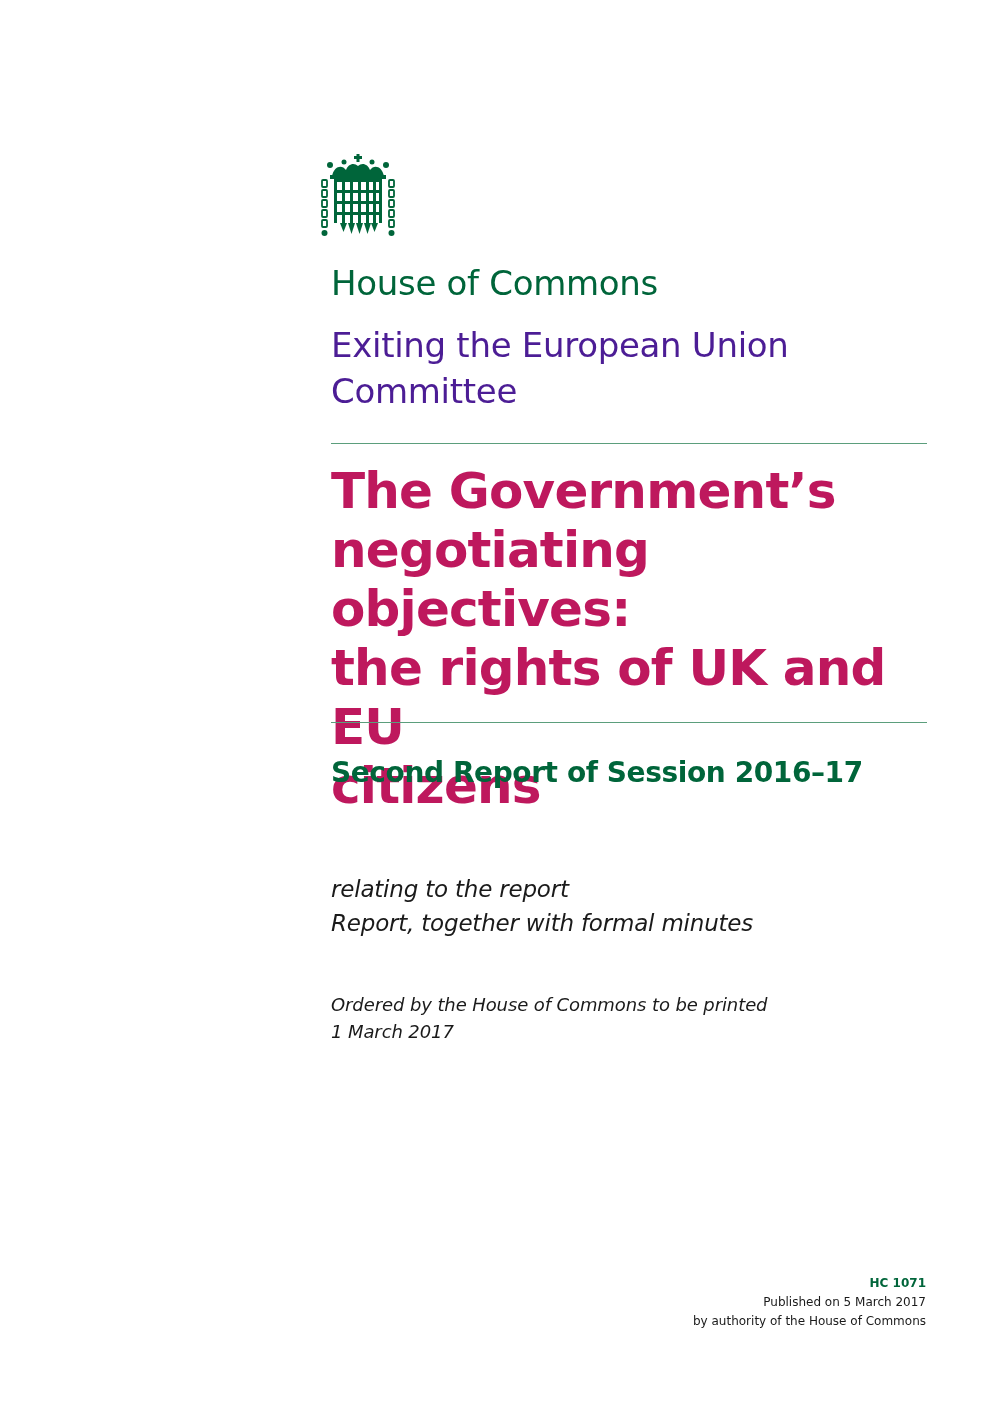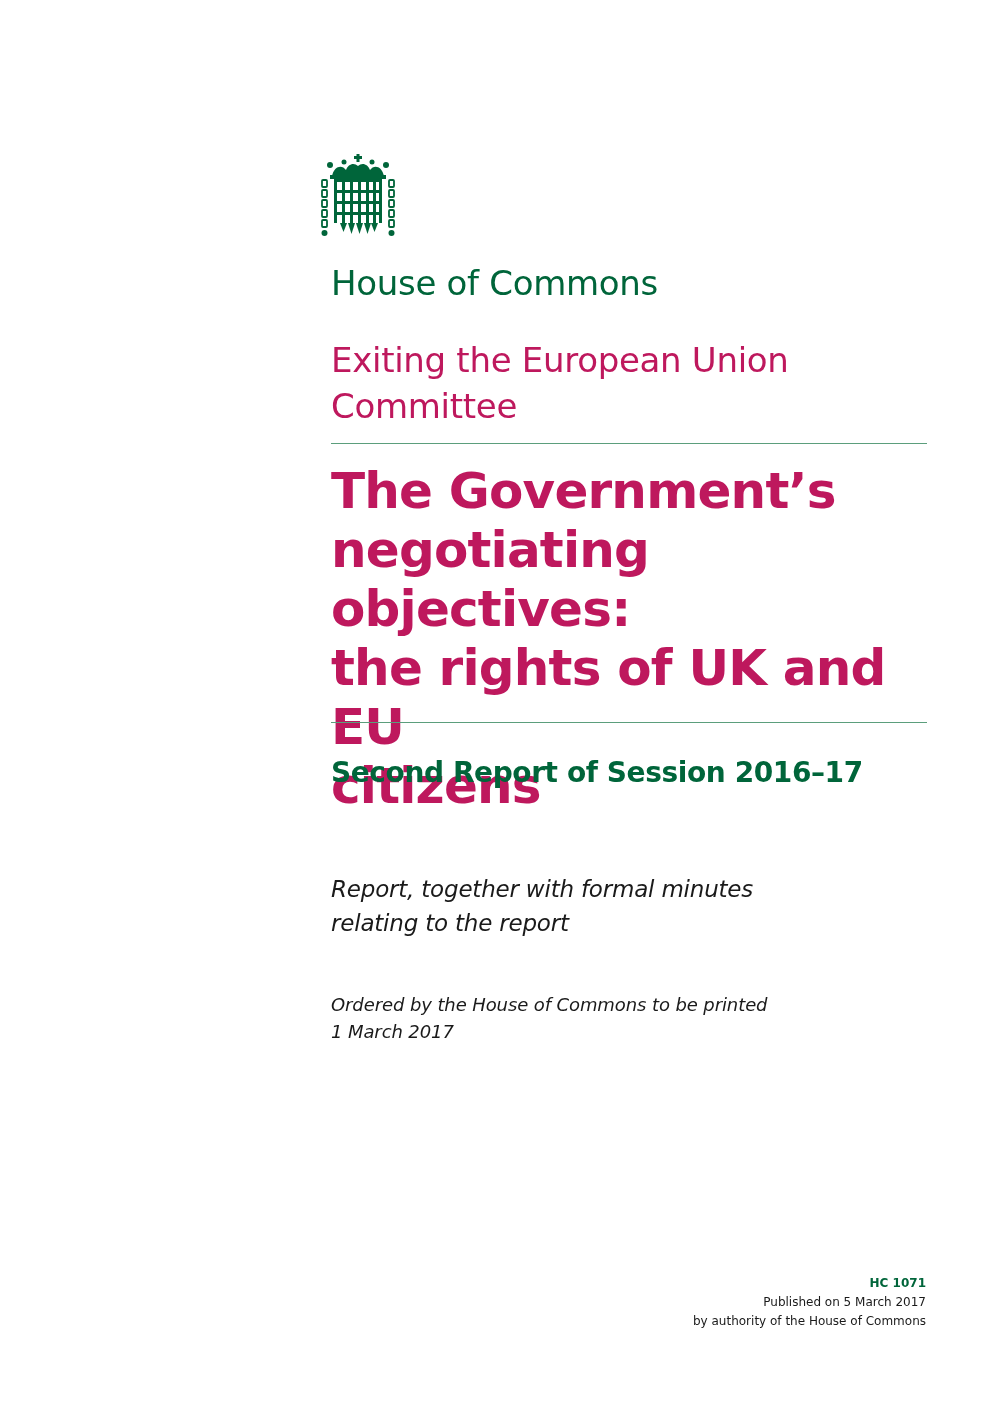"Exiting the European Union" .committee { color: #be185d -> #4c1d95; top: 296px -> 281px }
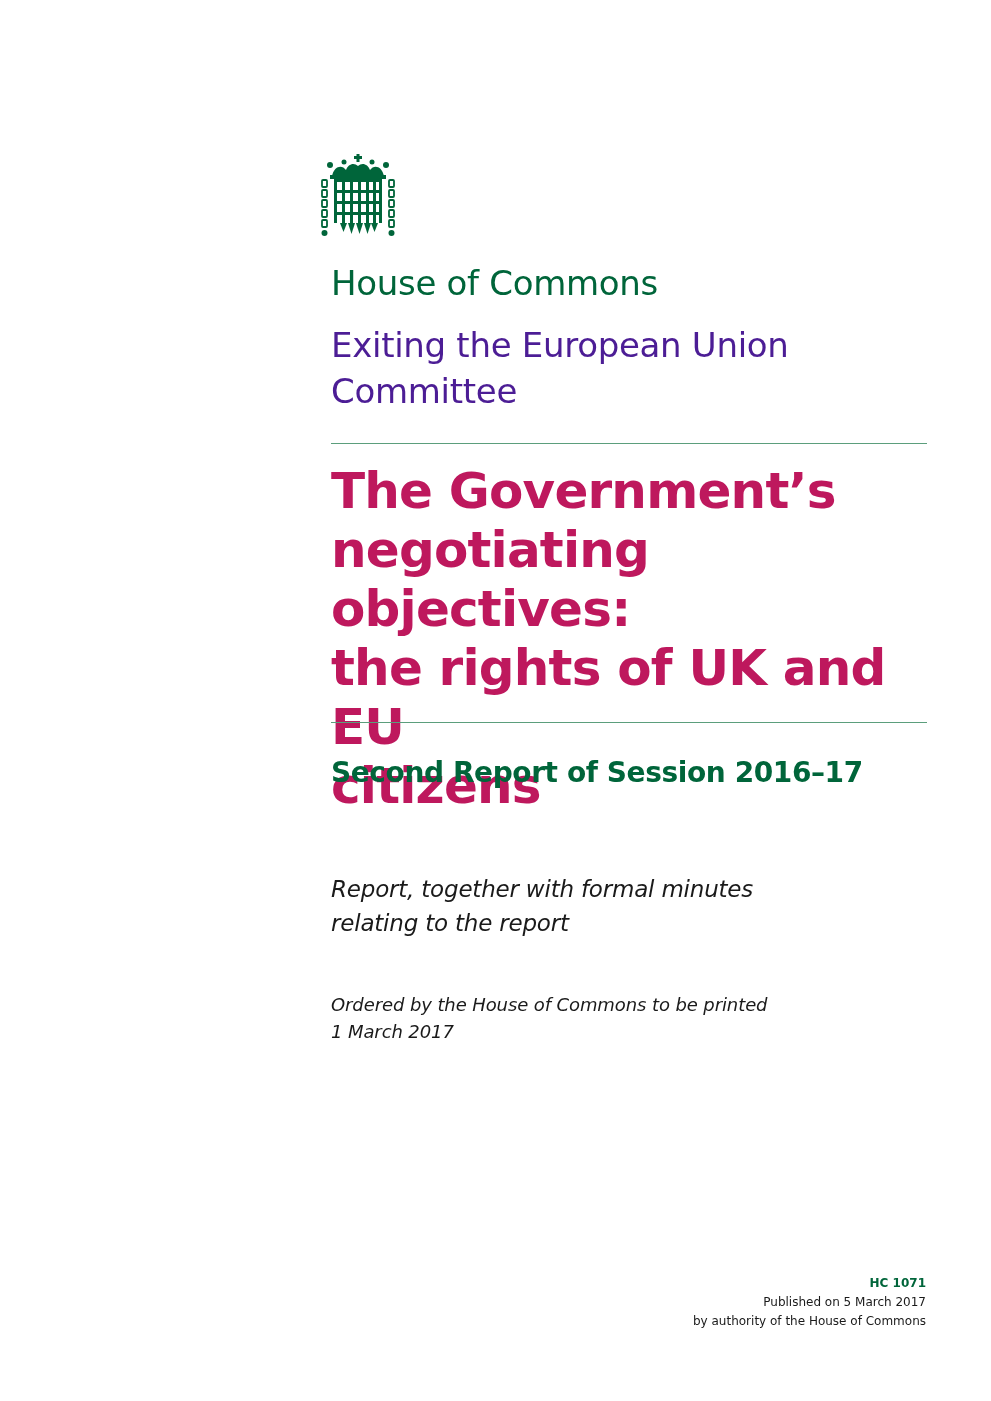"Report, together with formal minutes" div { order: before "relating to the report" -> after "relating to the report" }
